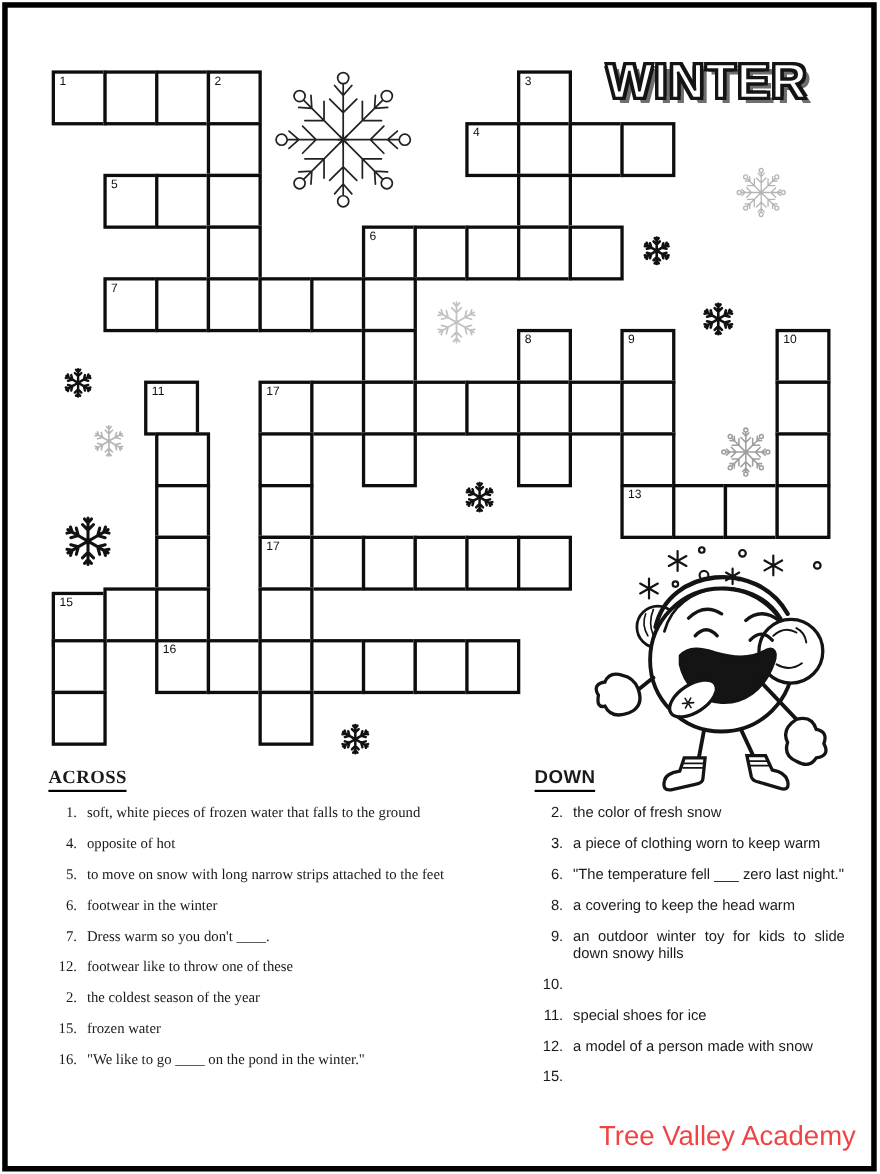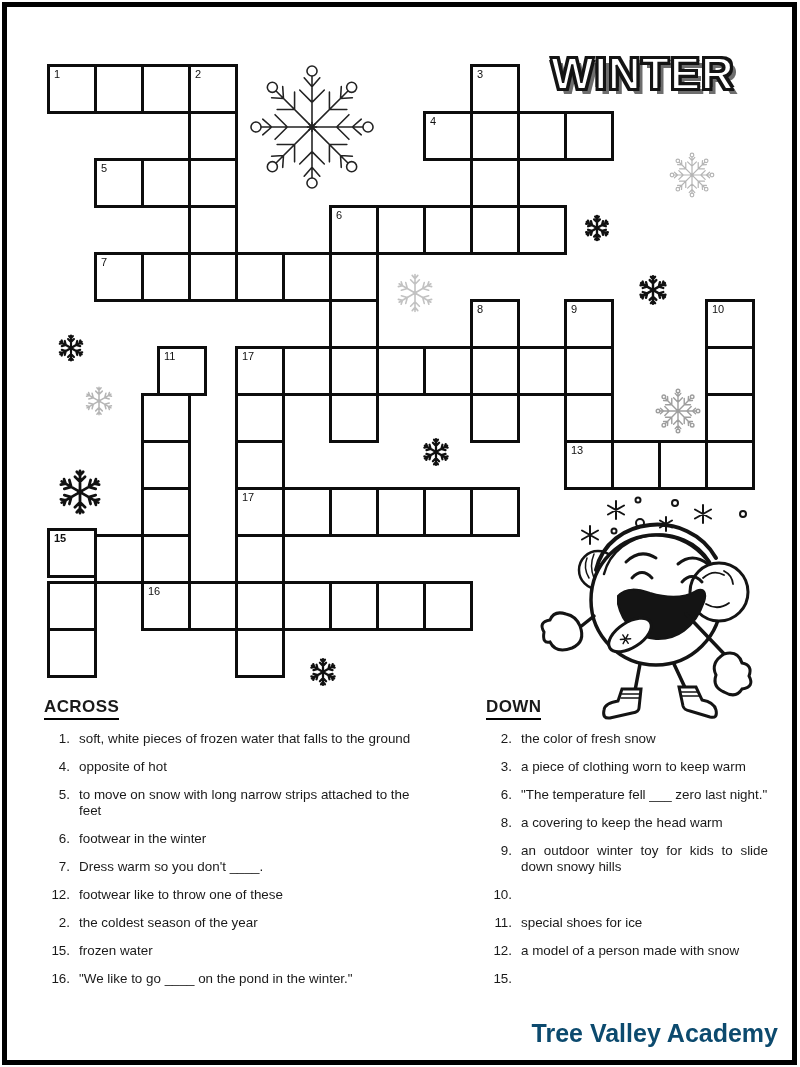"11" div.cell { left: 110px -> 84px }
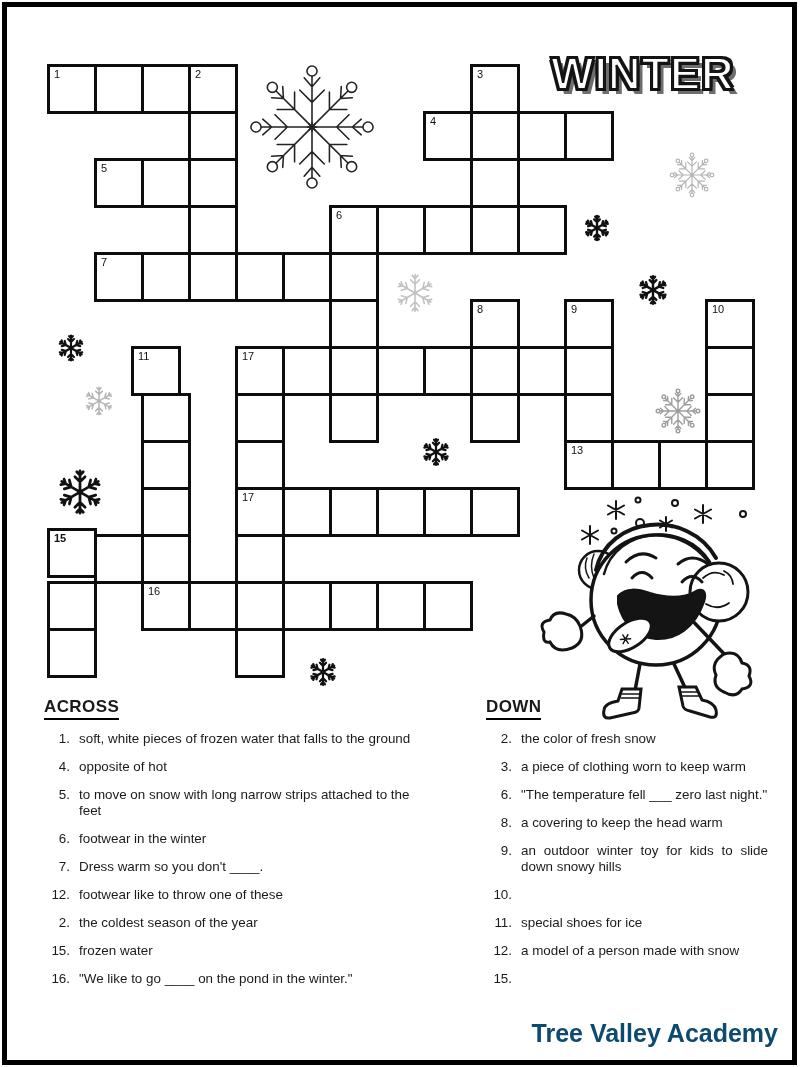"15" div.cell { font-weight: bold -> none; top: 464px -> 474px }
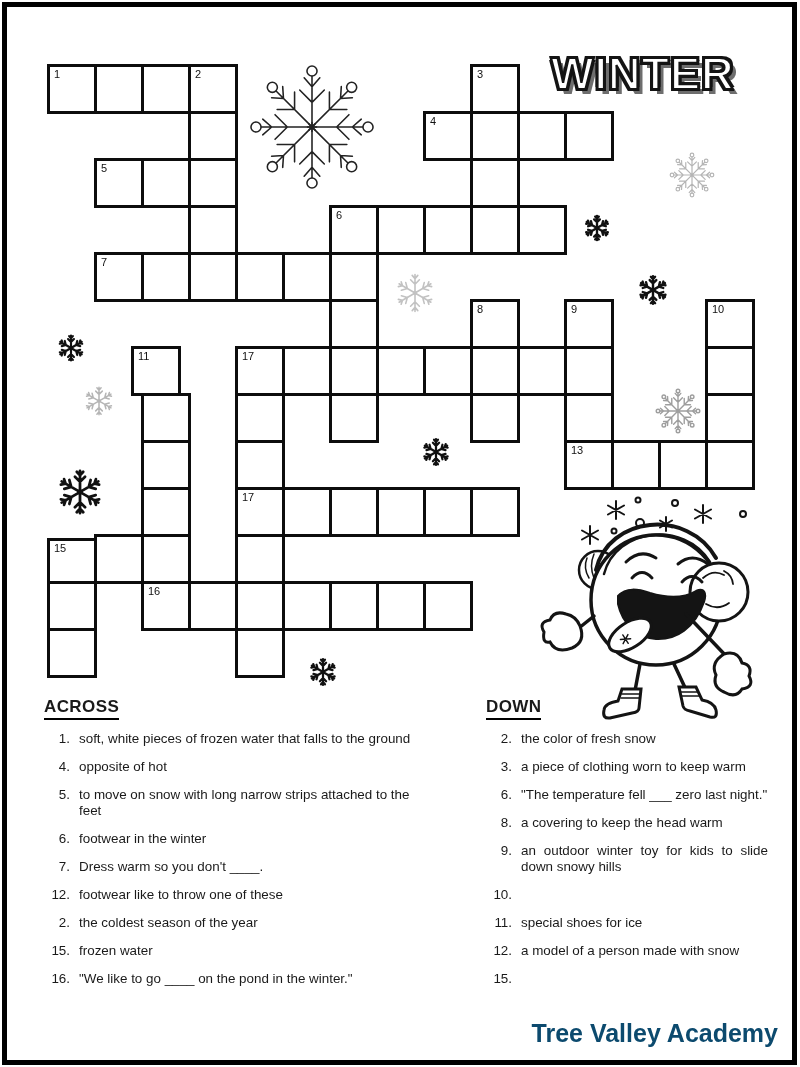"ACROSS" .clues.across { font-family: none -> Liberation Serif, serif }
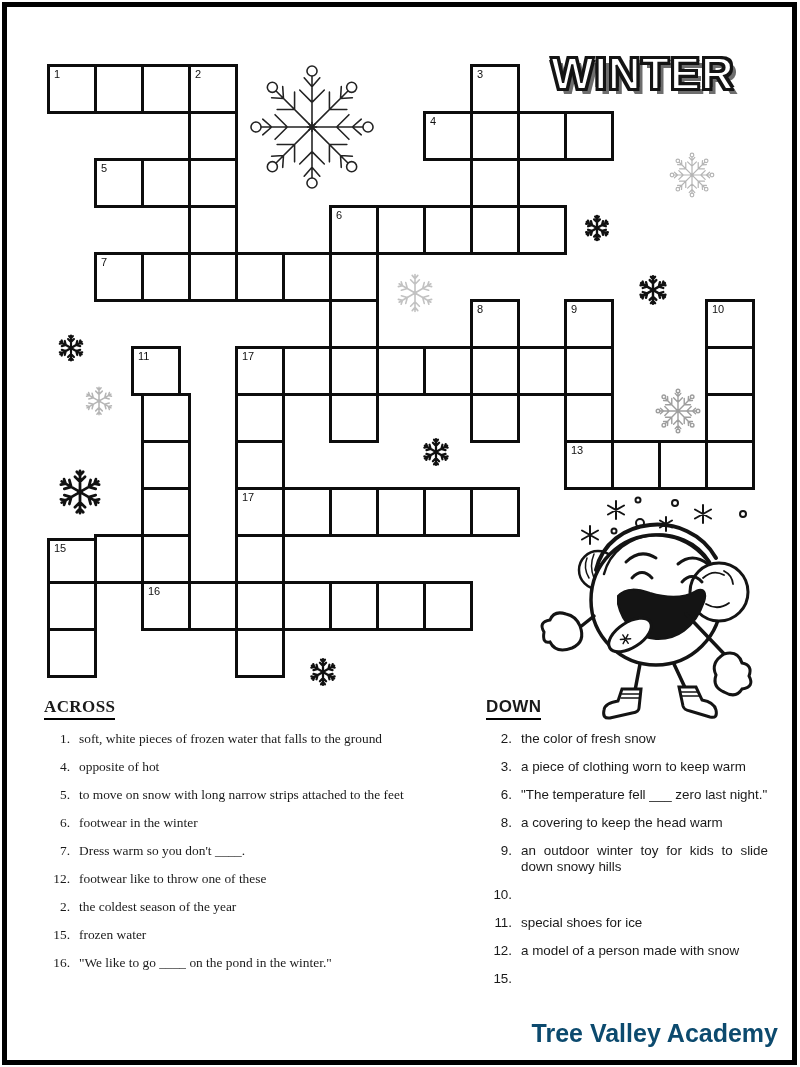"Tree Valley Academy" .footer { color: #0c4a6e -> #ef4444; font-weight: bold -> normal }
